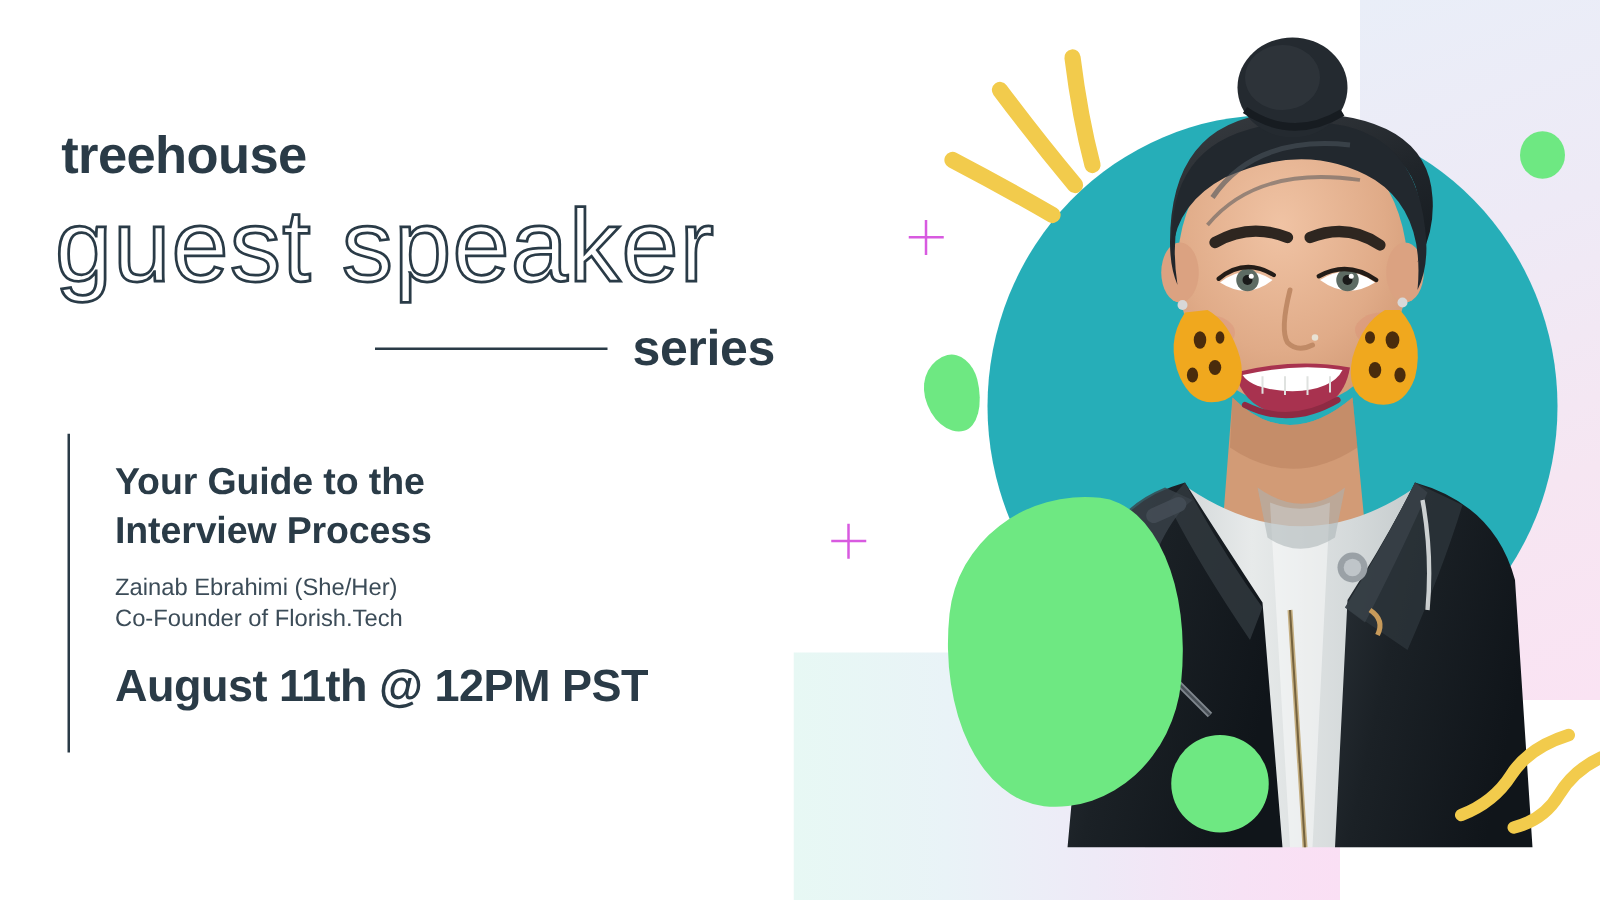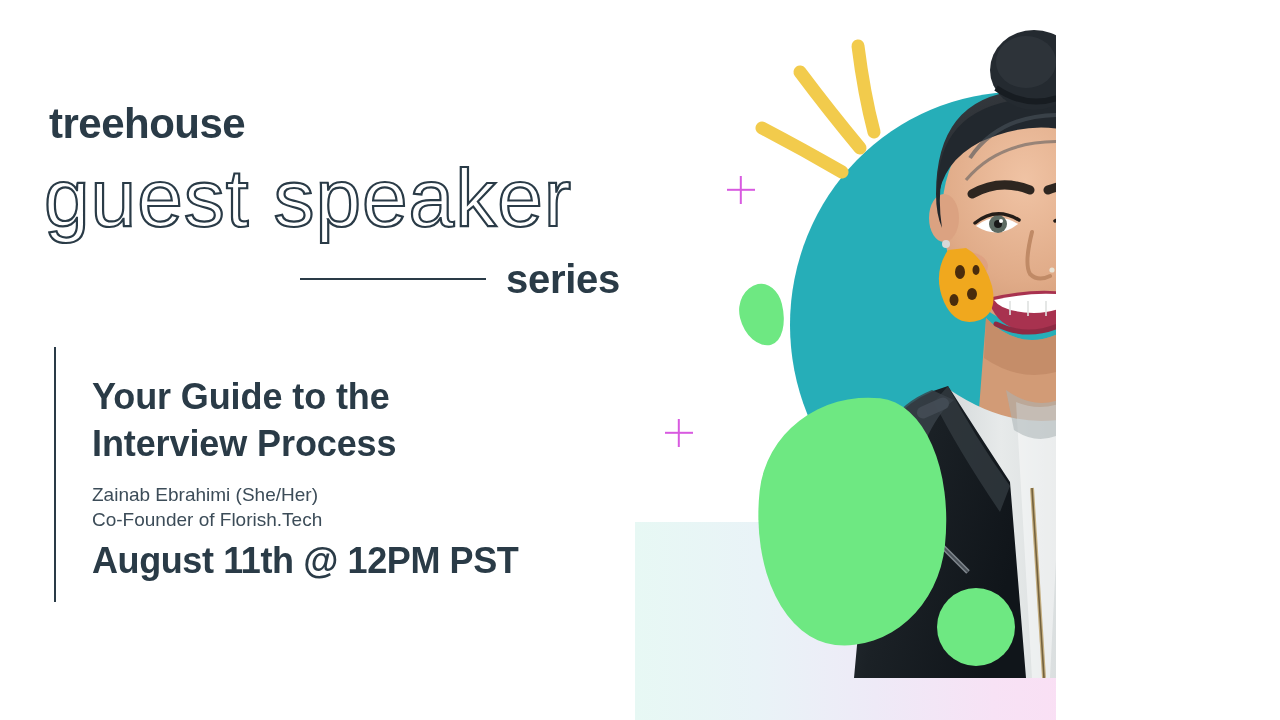"treehouse" #canvas { width: 1056px -> 1280px }
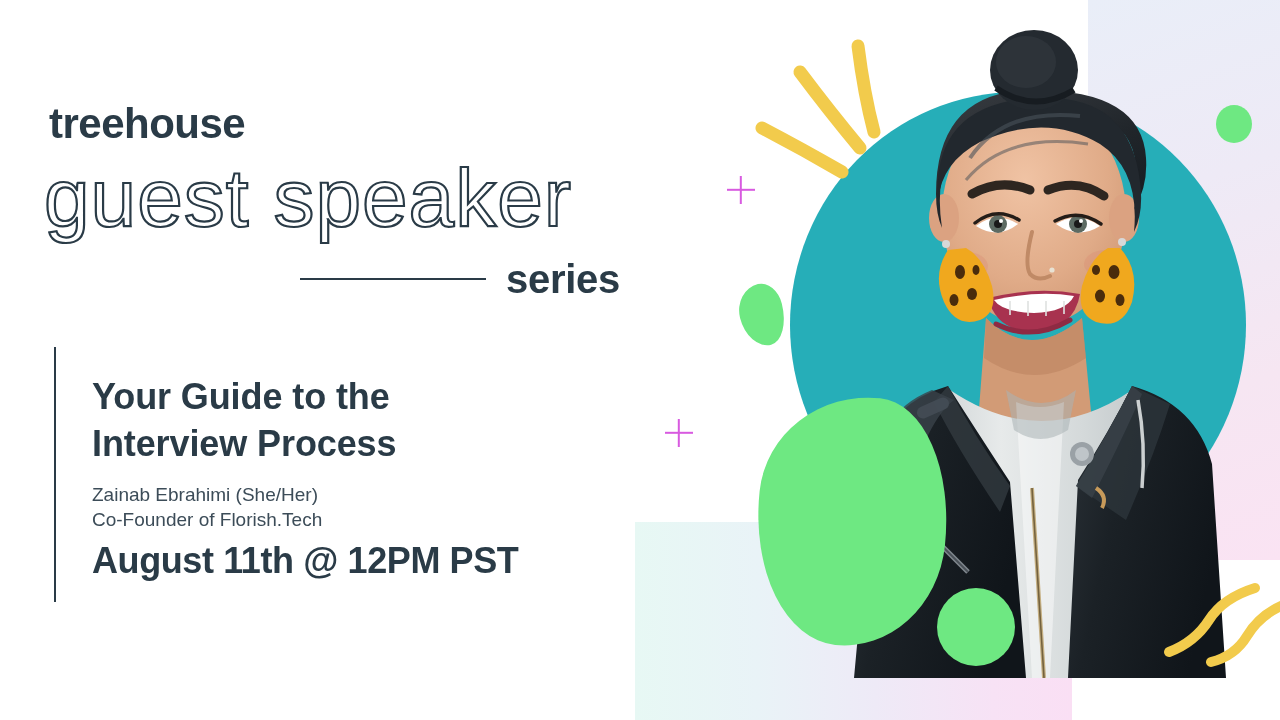"Your Guide to the Interview" .talk-title { font-size: 36px -> 30px; margin: 8px 0 14px 0 -> 0 0 14px 0 }
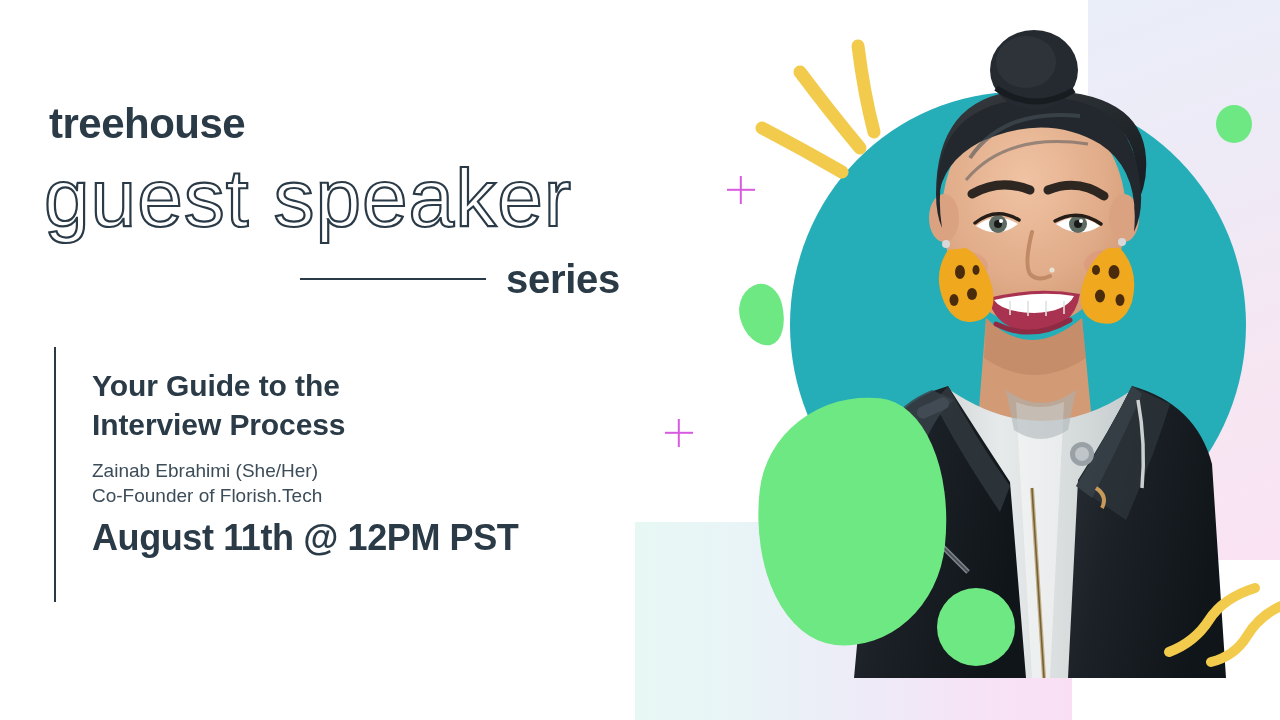"August 11th @ 12PM PST" .event-datetime { margin-top: 9px -> 20px }
